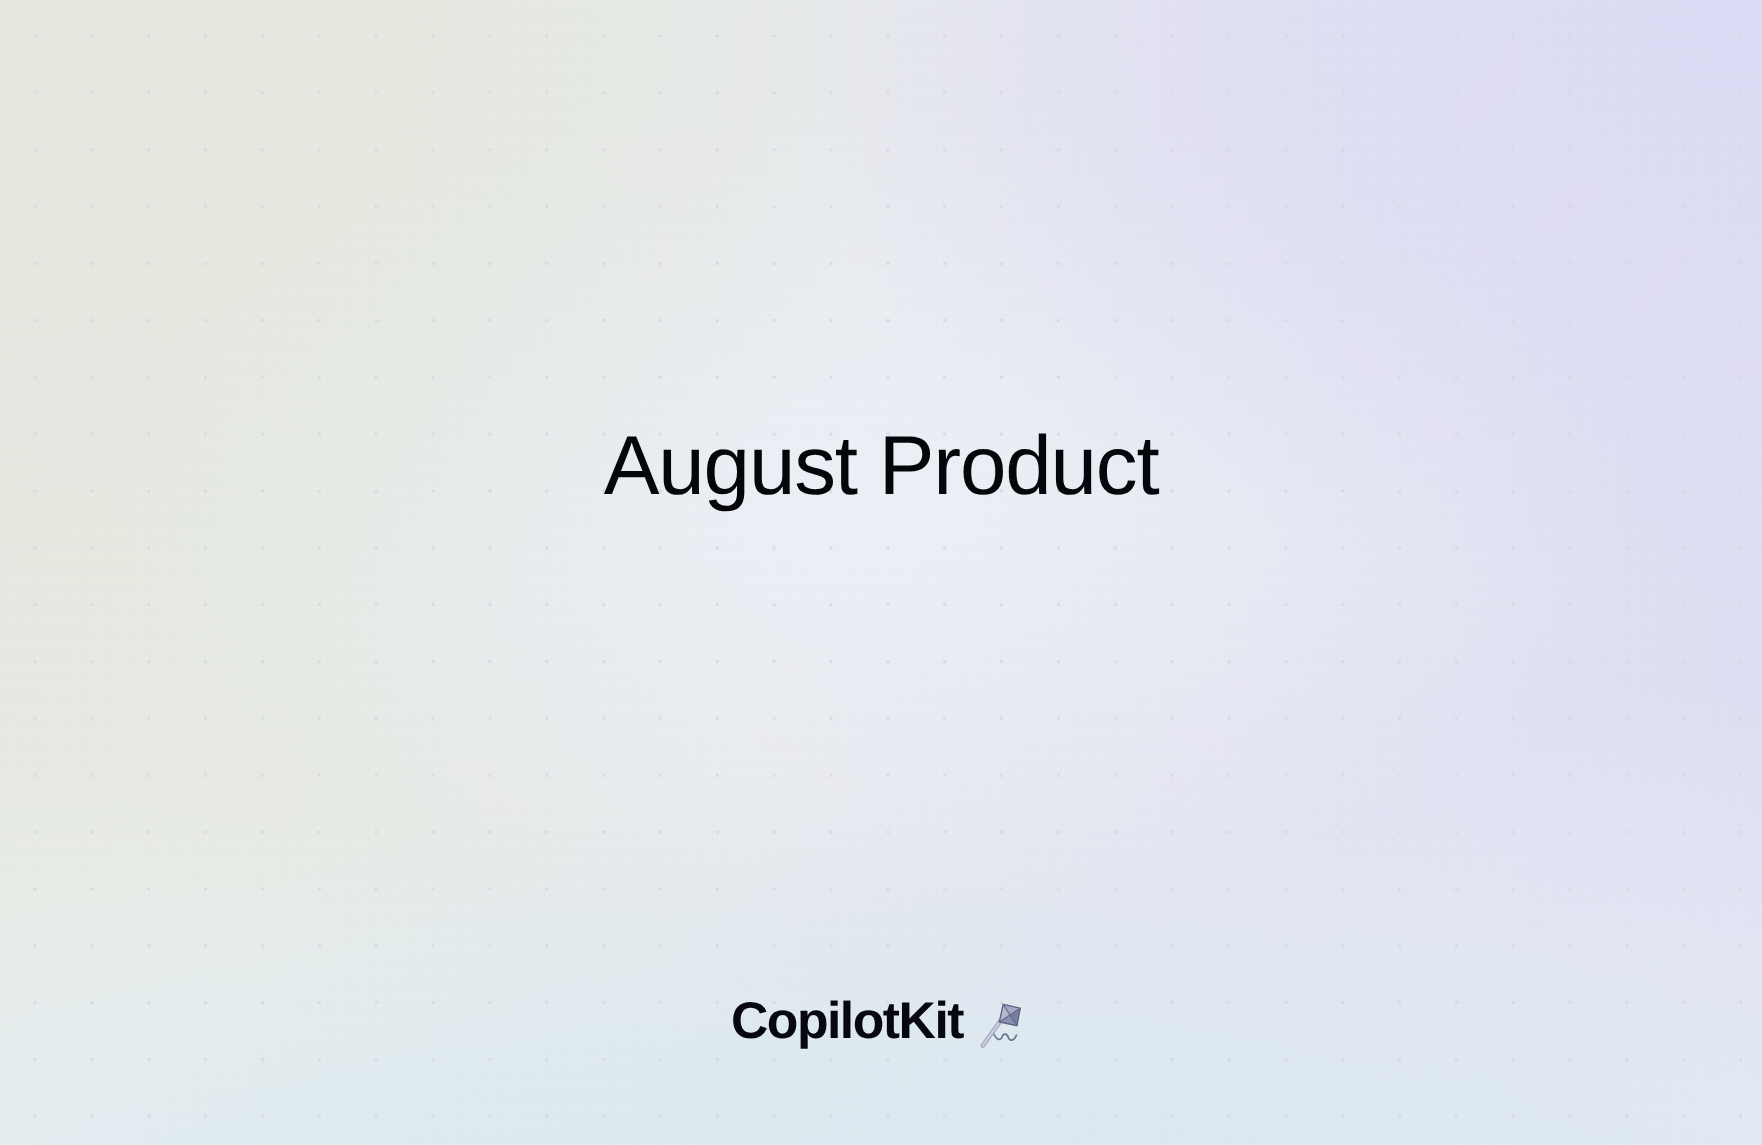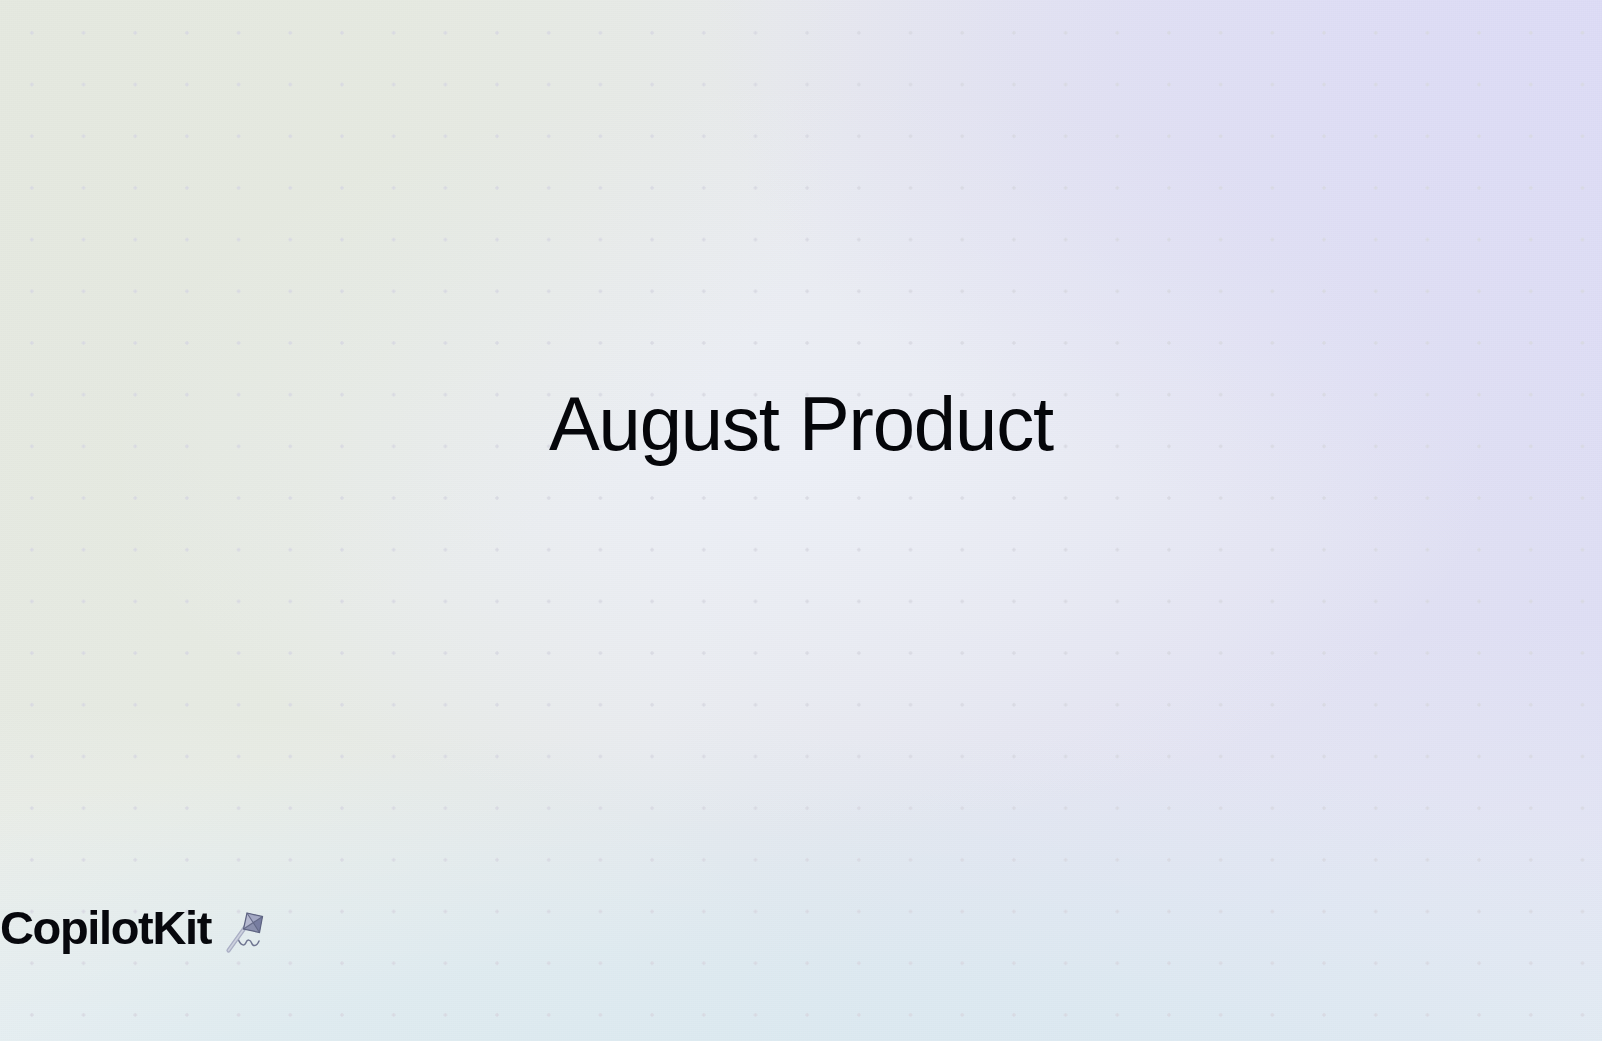"CopilotKit" .logo-lockup { justify-content: none -> center }
